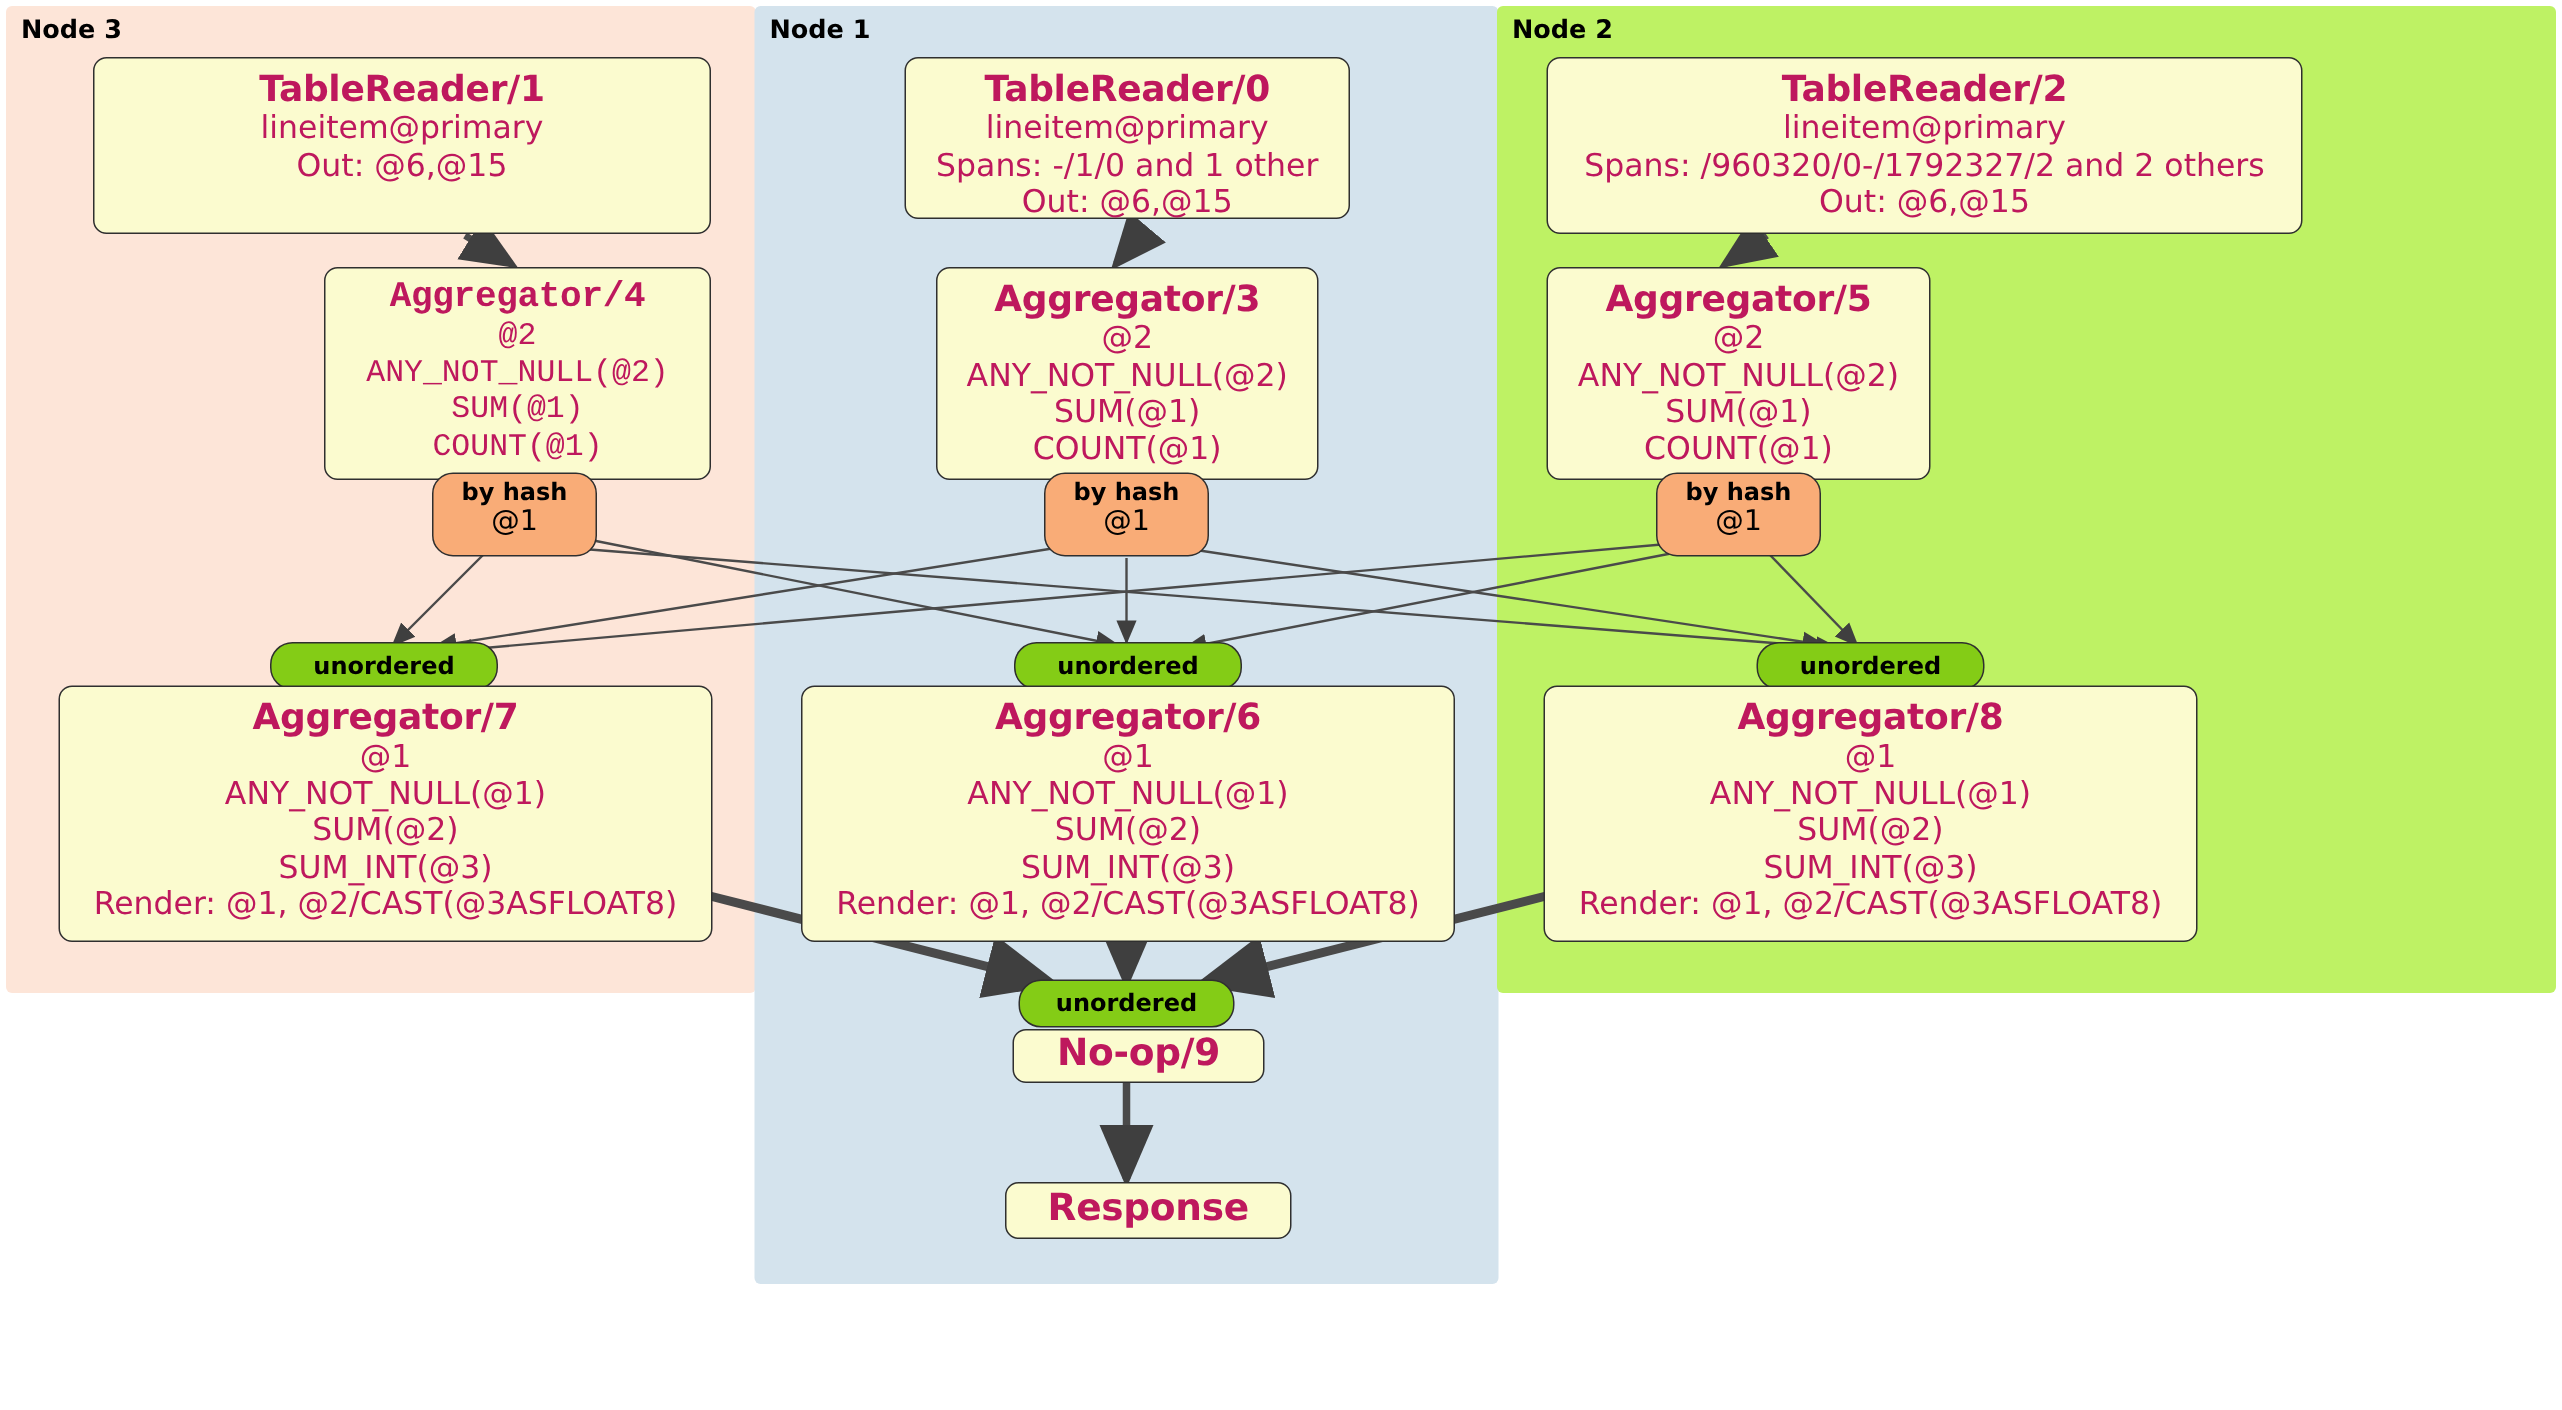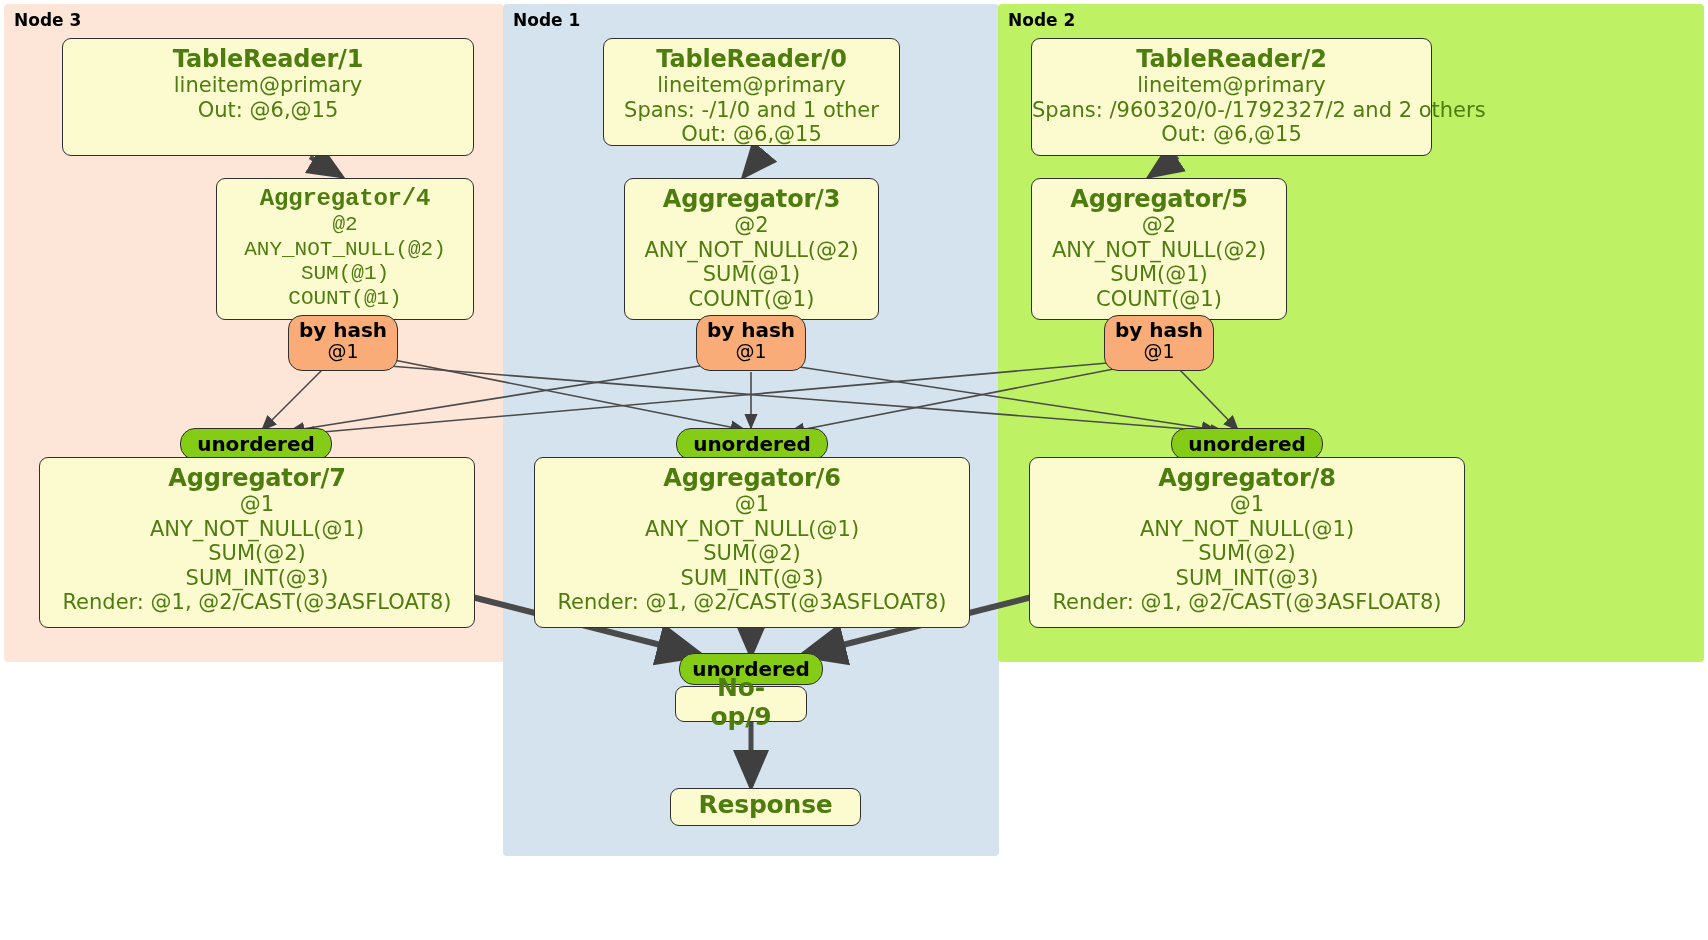"TableReader/1" .proc { color: #4d7c0f -> #be185d }
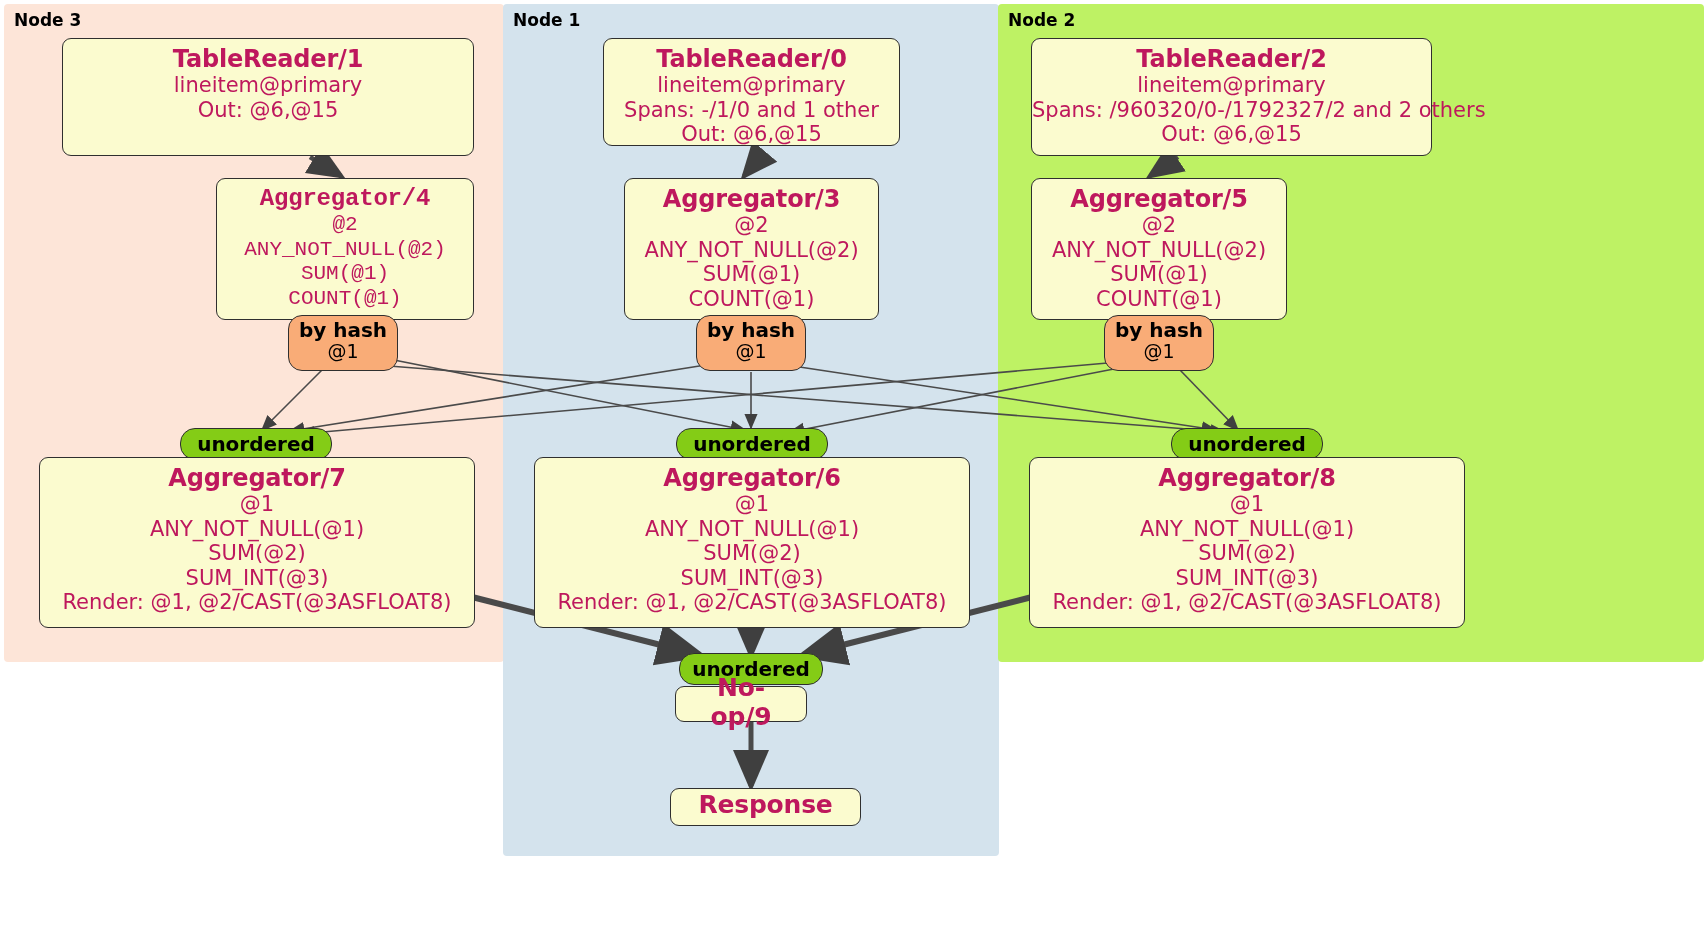"TableReader/2" div.proc { width: 401px -> 504px }
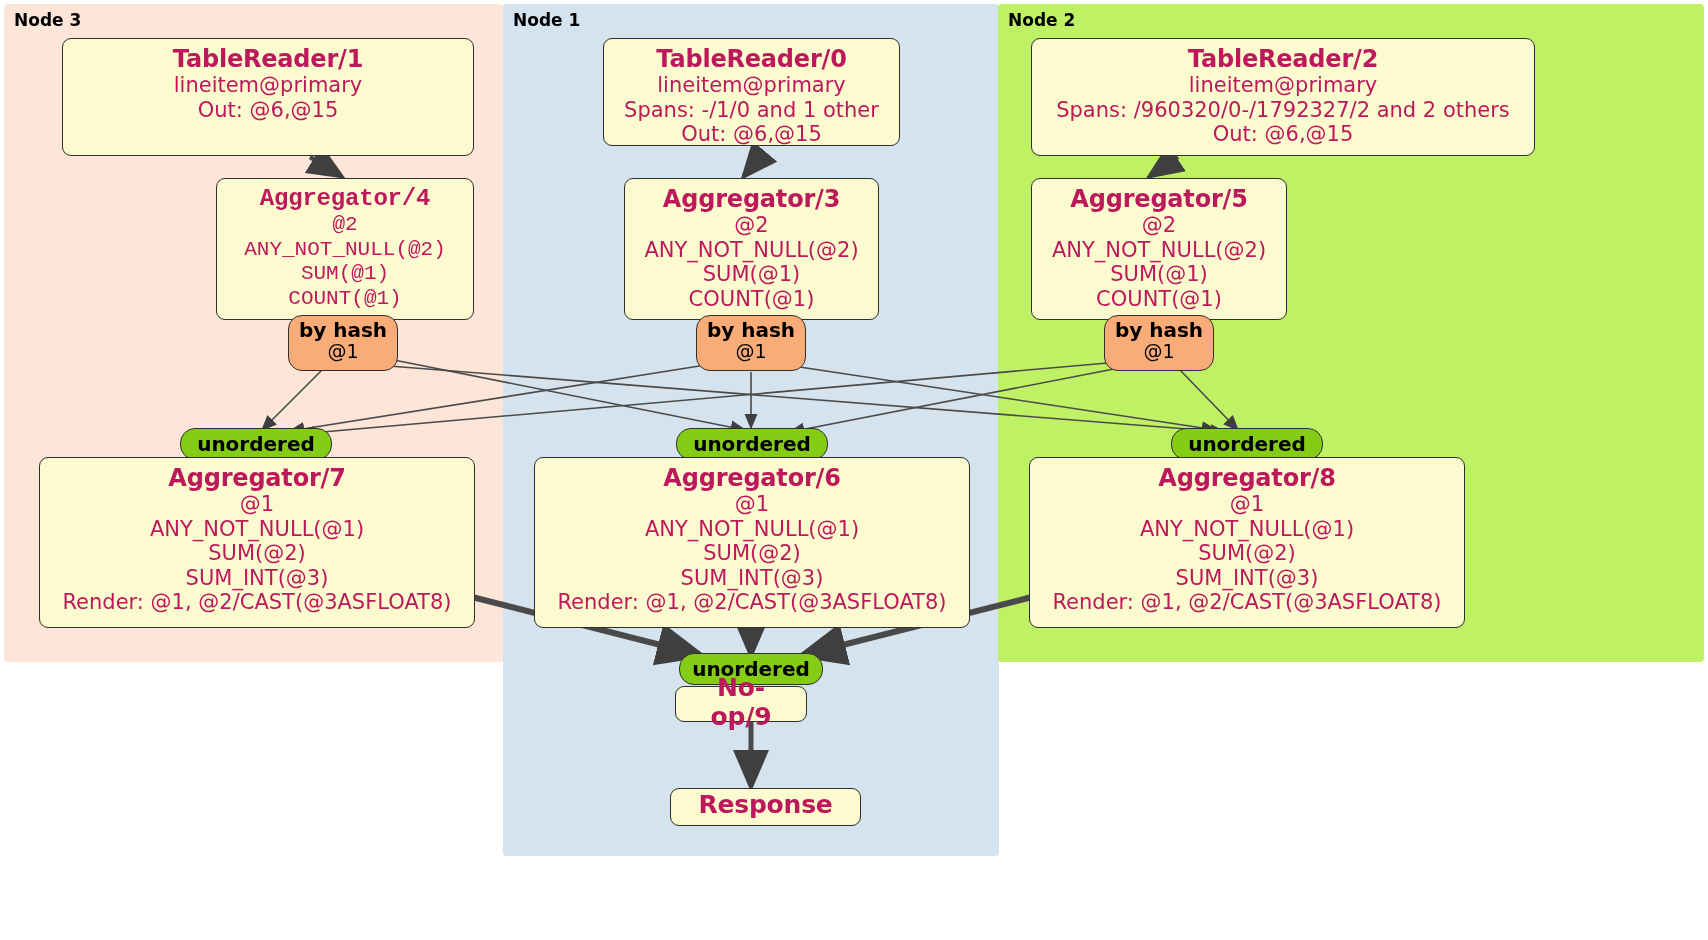"by hash" .badge .b-title { font-size: 20px -> 16px }
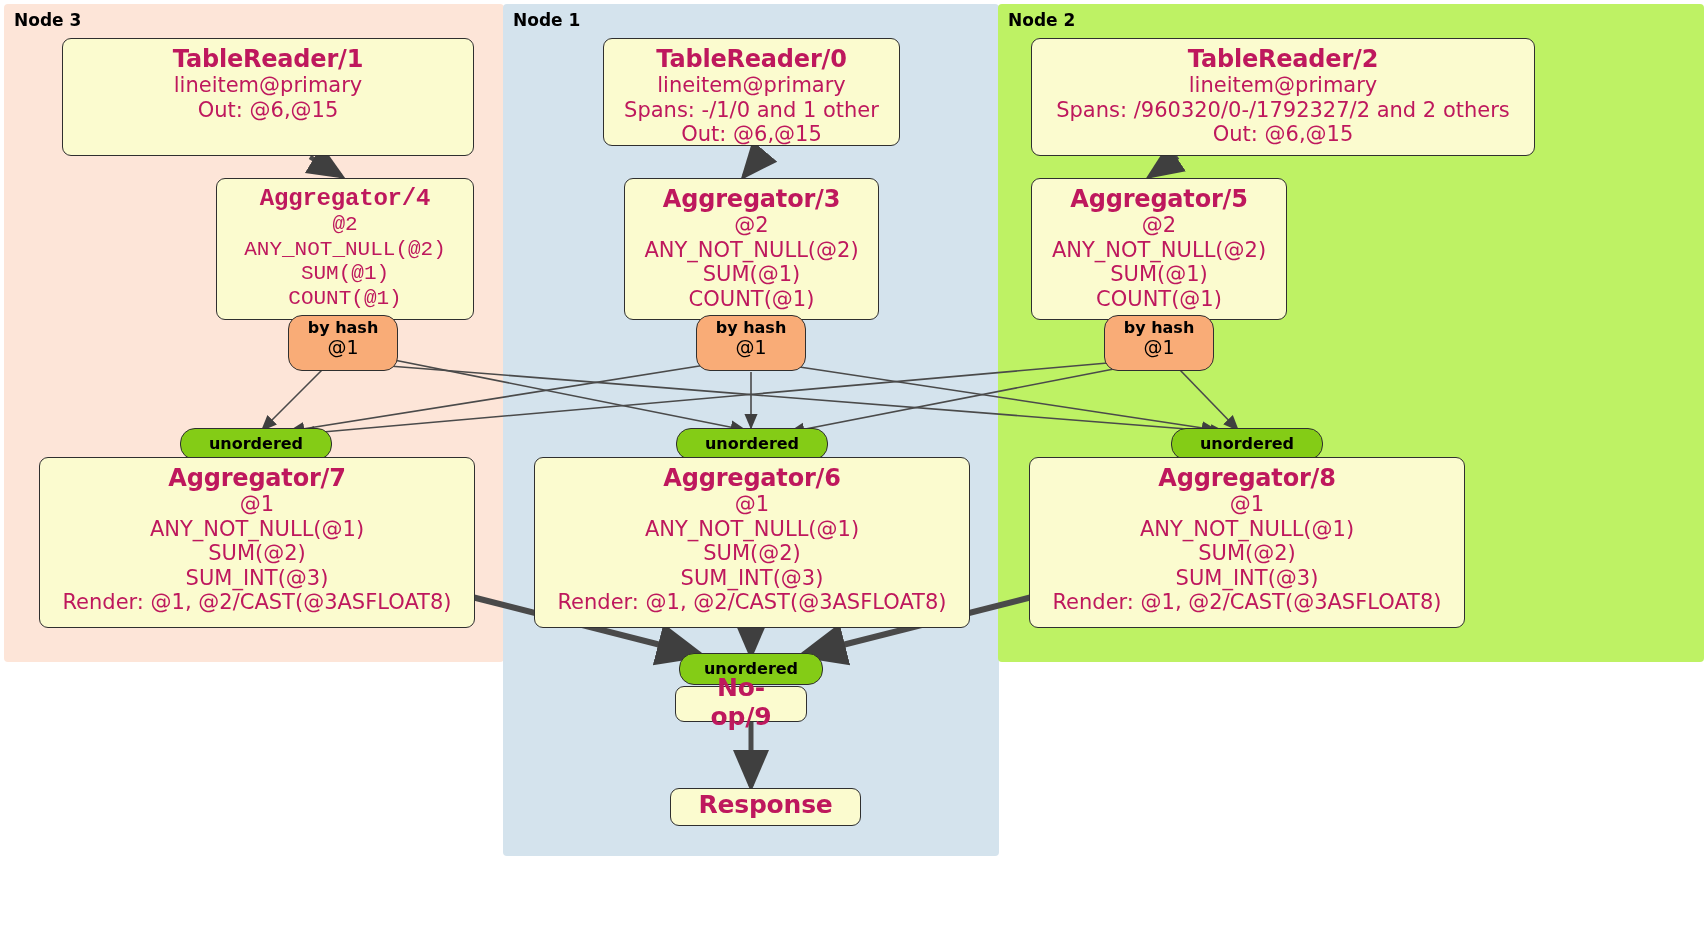"No-op/9" div.proc { width: 132px -> 168px }
